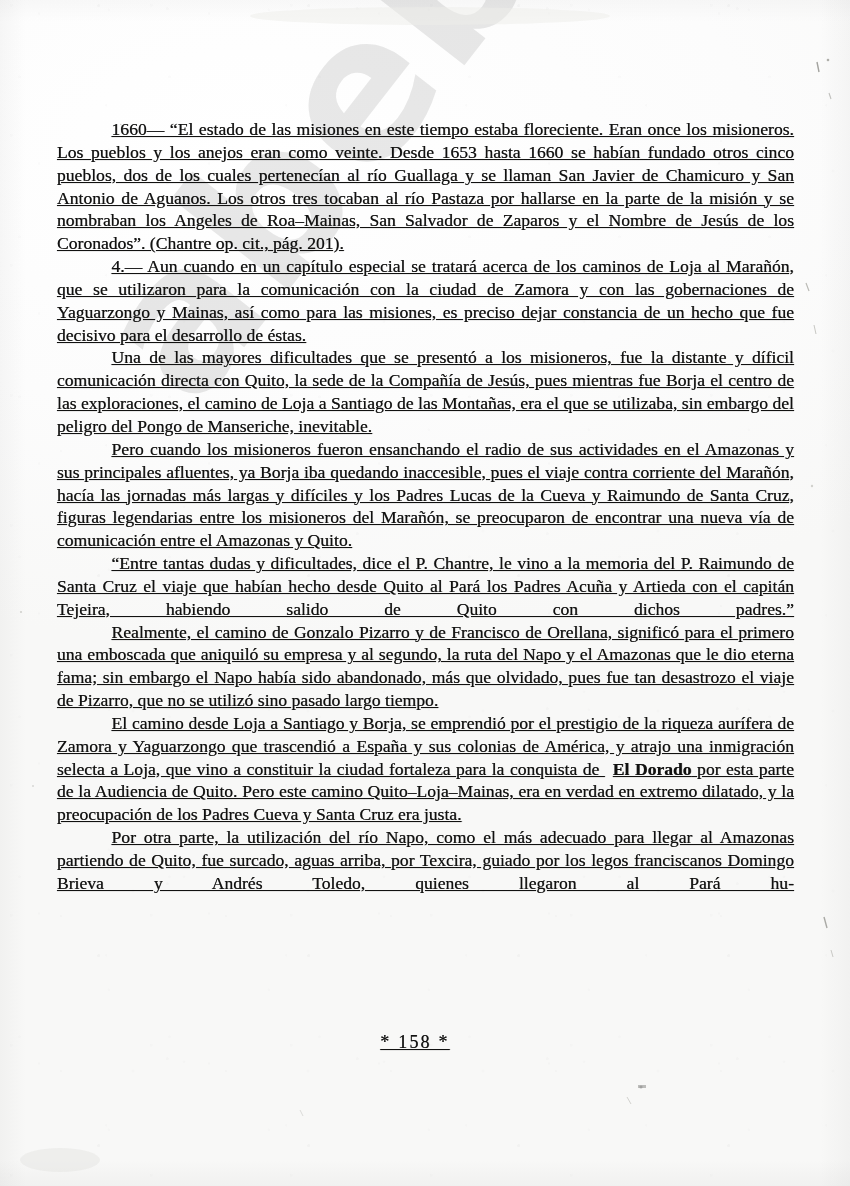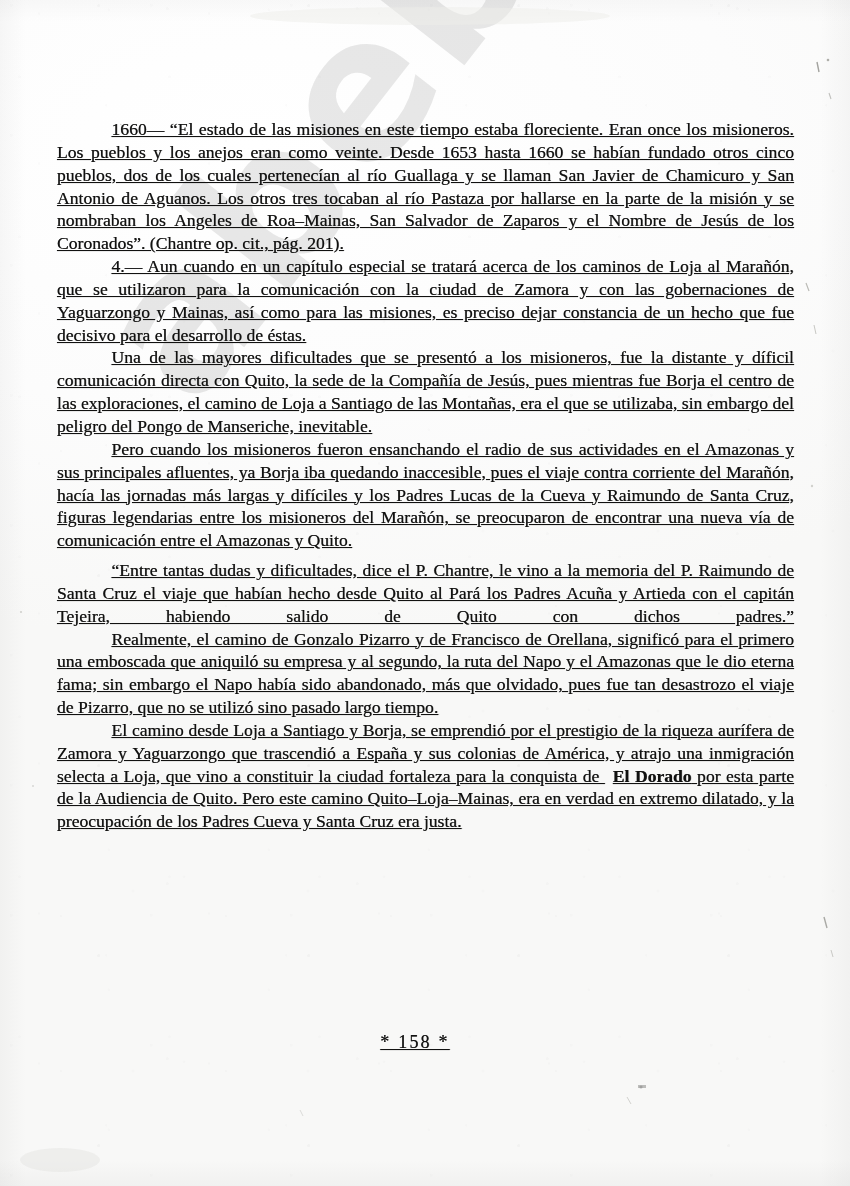"“Entre tantas dudas y dificultades," .para.last-justified { margin-top: 7px -> none }
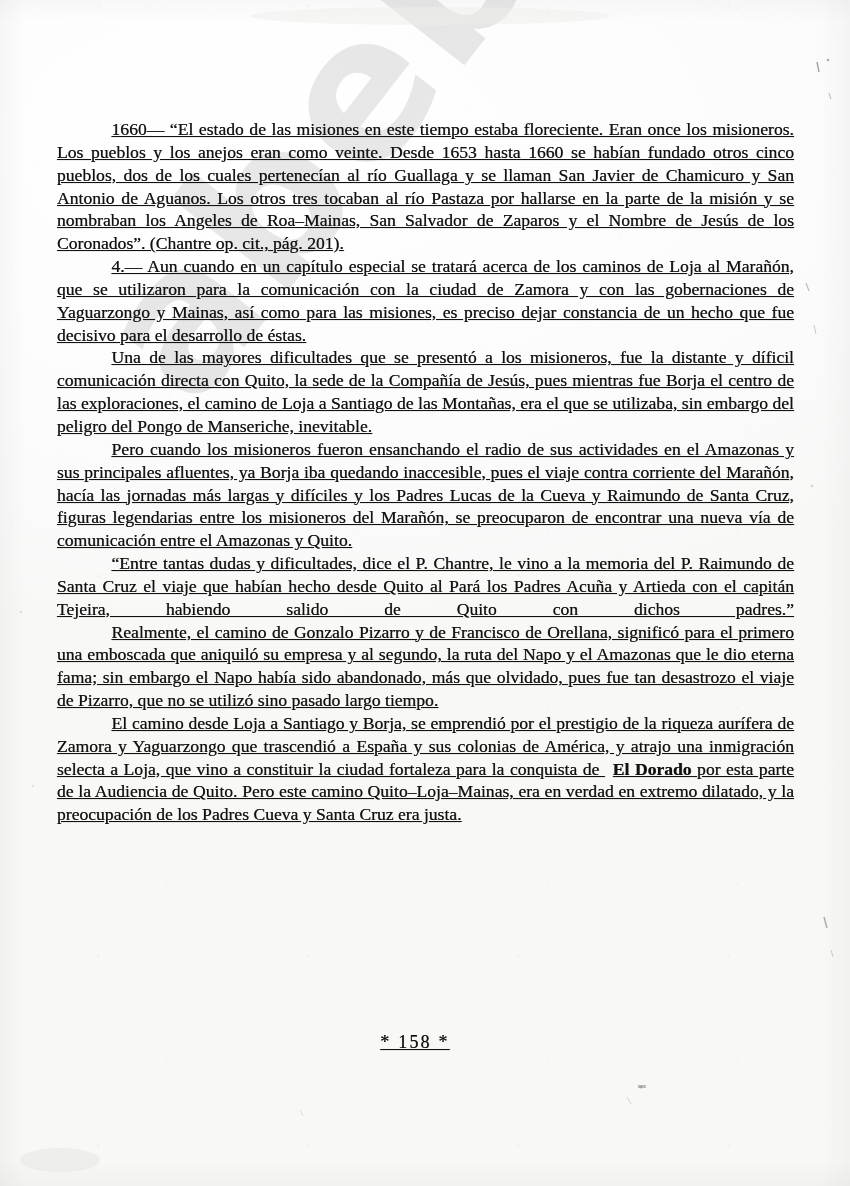"Por otra parte, la utilización" p.para { html: none -> <p>Por otra parte, la utilización del río Napo, como el más adecuado para llegar al Amazonas partiendo de Quito, fue surcado, aguas arriba, por Texcira, guiado por los legos franciscanos Domingo Brieva y Andrés Toledo, quienes llegaron al Pará hu-</p> }
